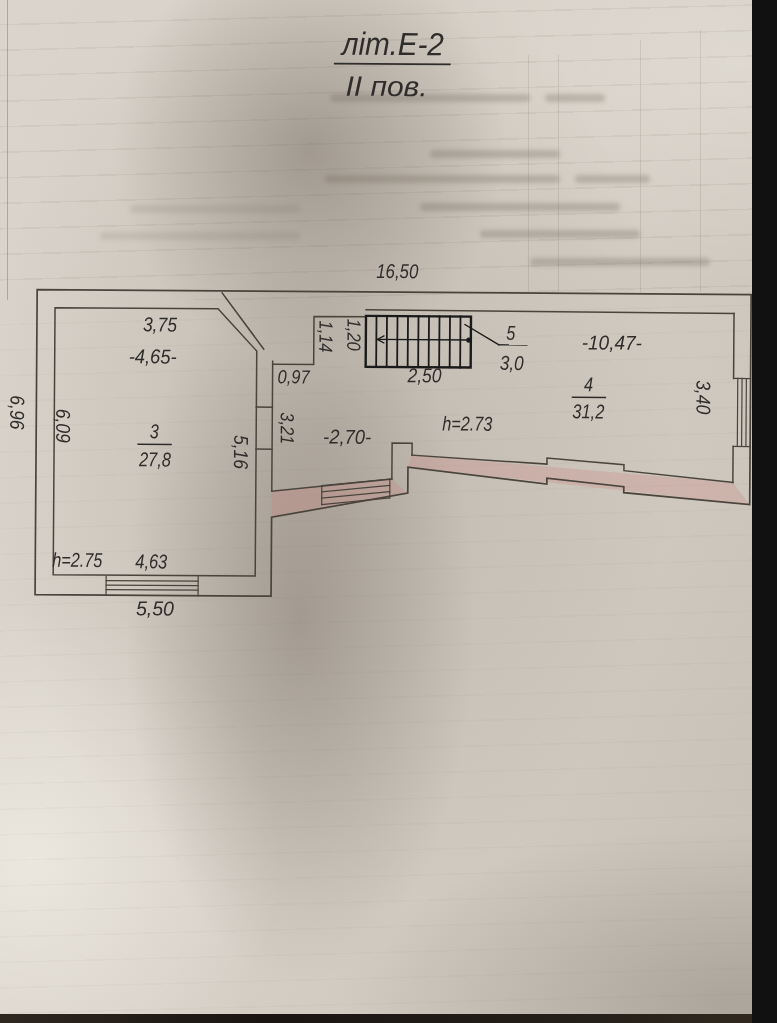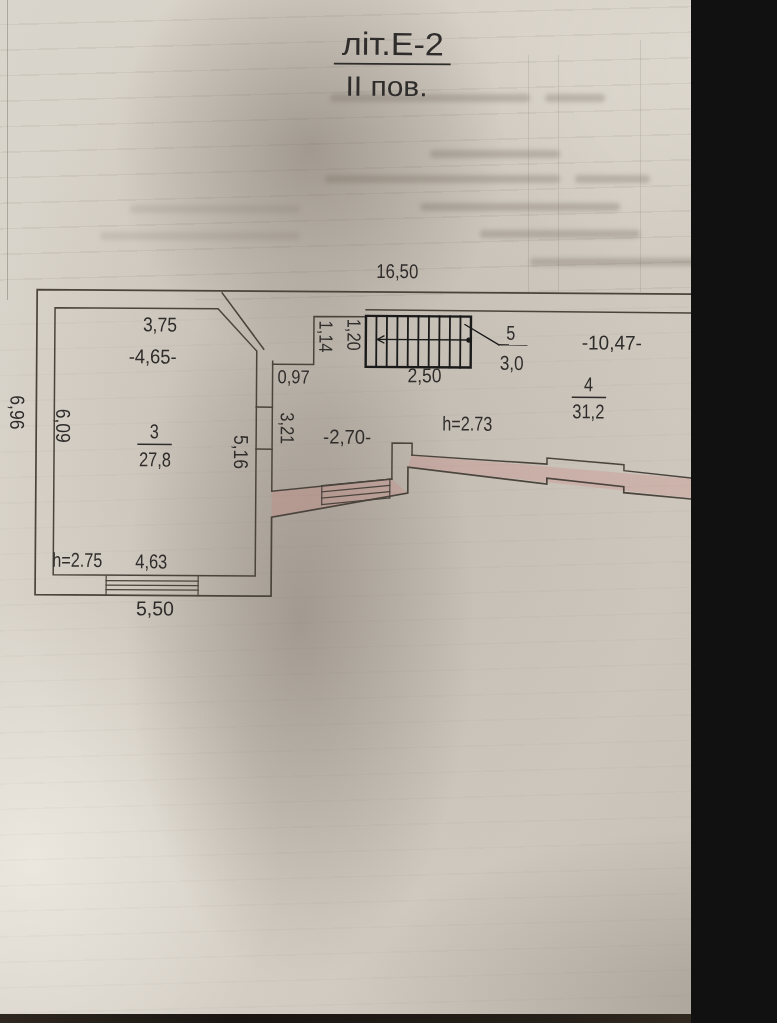"літ.Е-2" #shot { font-style: none -> italic; width: 691px -> 752px }
